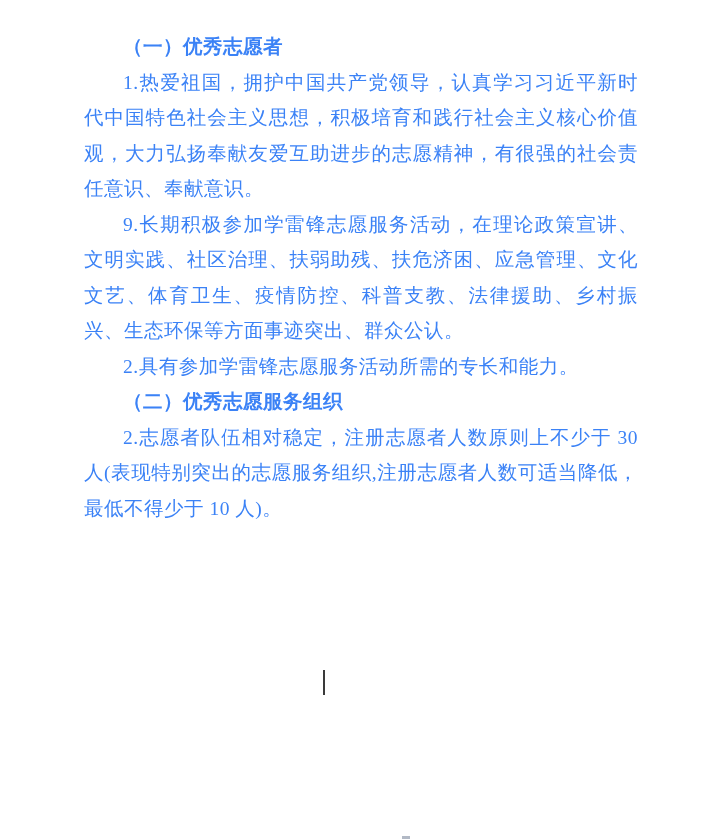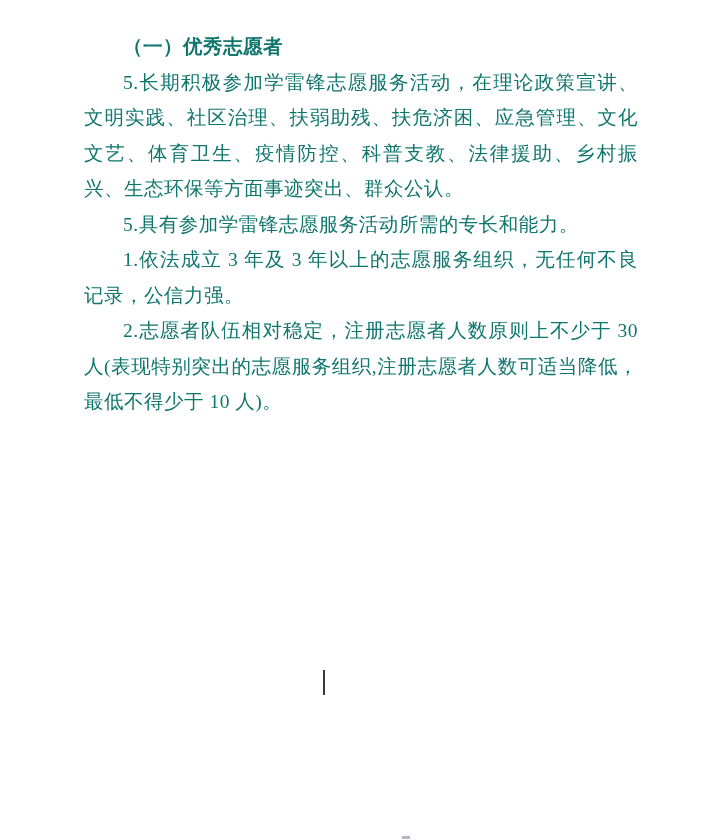"（一）优秀志愿者" .doc-body { color: #0f766e -> #3b82f6 }
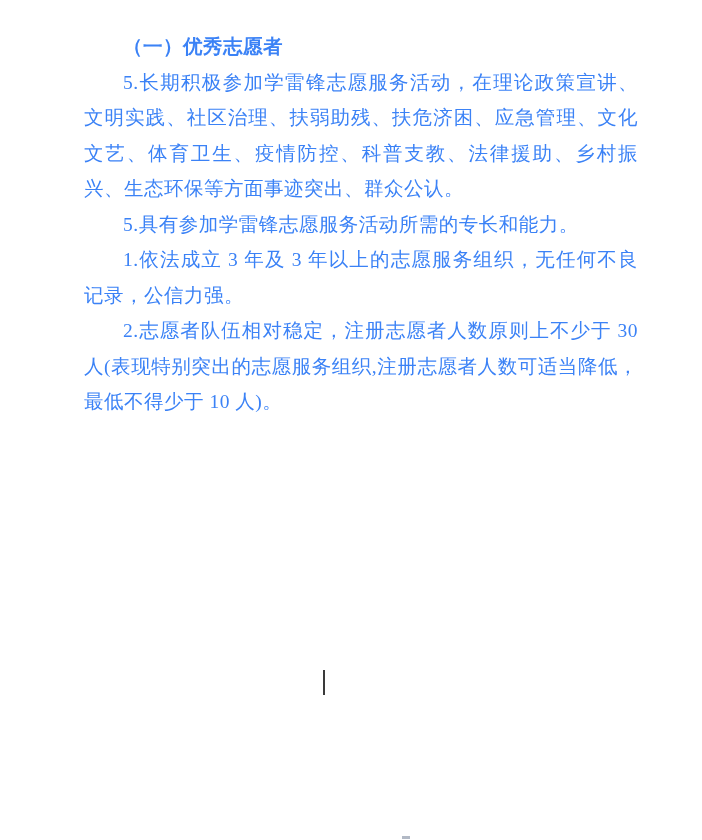"1.热爱祖国，拥护中国共产党领导，认真学习习近平新时代中国特色社会主义思想，积极" p.para { html: none -> <p>1.热爱祖国，拥护中国共产党领导，认真学习习近平新时代中国特色社会主义思想，积极培育和践行社会主义核心价值观，大力弘扬奉献友爱互助进步的志愿精神，有很强的社会责任意识、奉献意识。</p> }
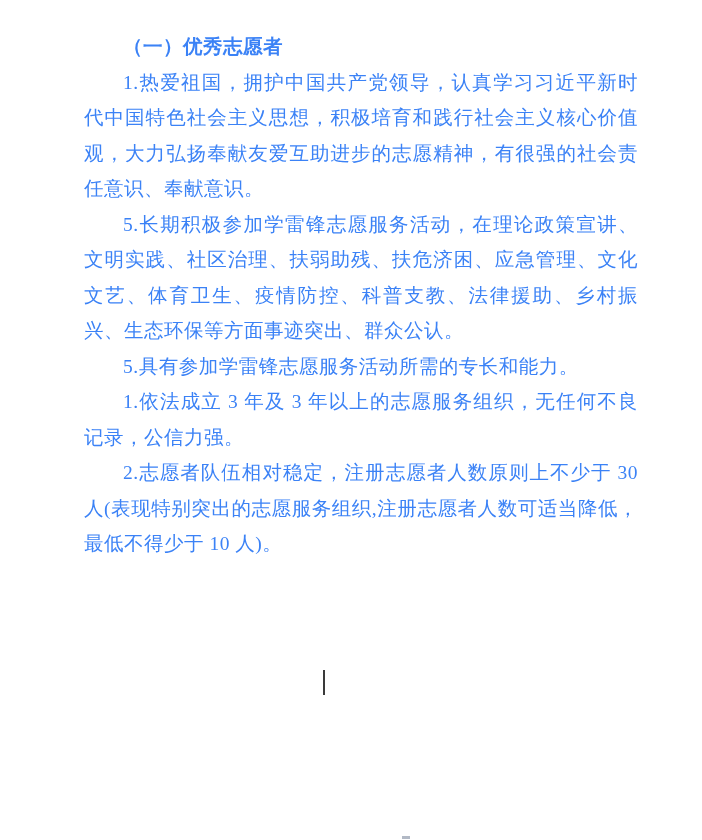"5.长期积极参加学雷锋志愿服务活动，在理论政策宣讲、文明实践、社区治理、扶弱助残" p.para { text: 5 -> 9 }
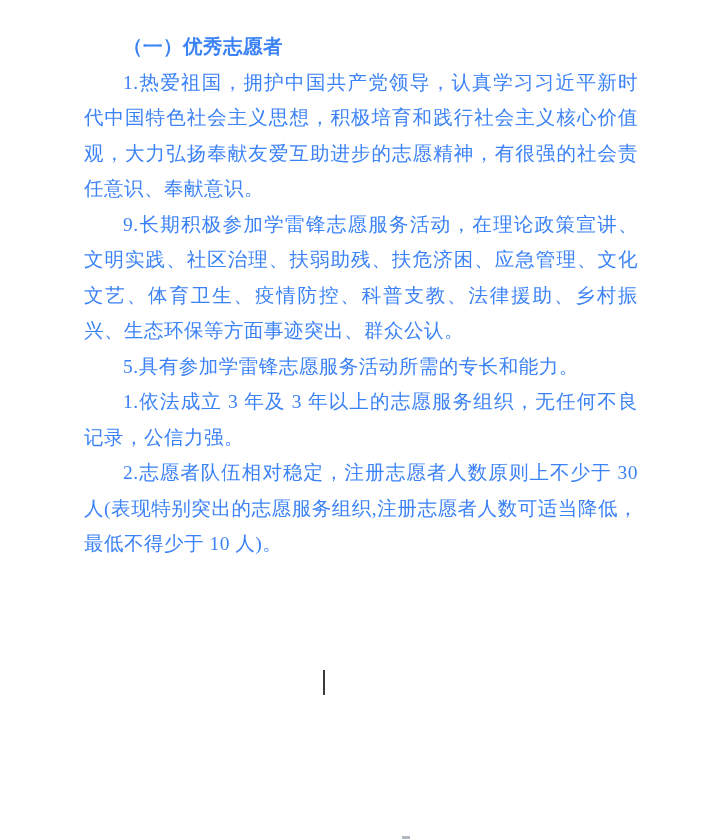"5.具有参加学雷锋志愿服务活动所需的专长和能力。" p.para { text: 5 -> 2 }
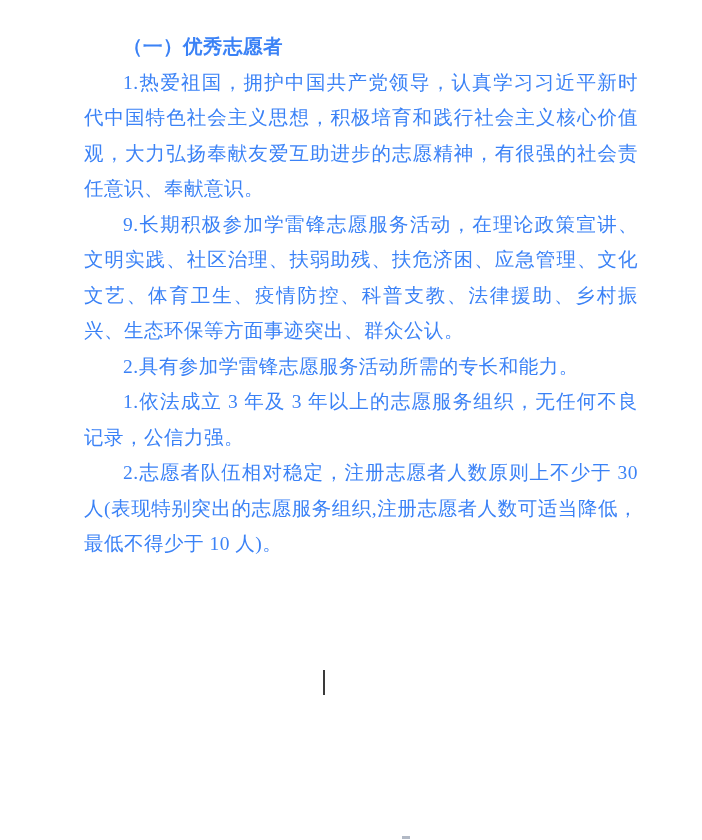"（二）优秀志愿服务组织" p.heading { html: none -> <p>（二）优秀志愿服务组织</p> }
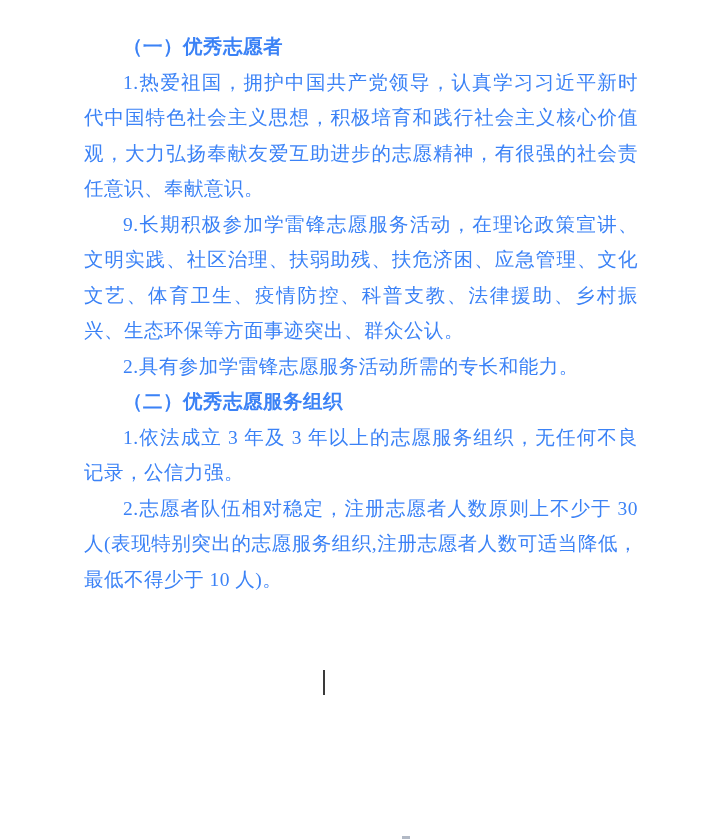"1.依法成立 3 年及 3 年以上的志愿服务组织，无任何不良记录，公信力强。" p.para { html: <p>1.依法成立 3 年及 3 年以上的志愿服务组织，无任何不良记录，公信力强。</p> -> none }
